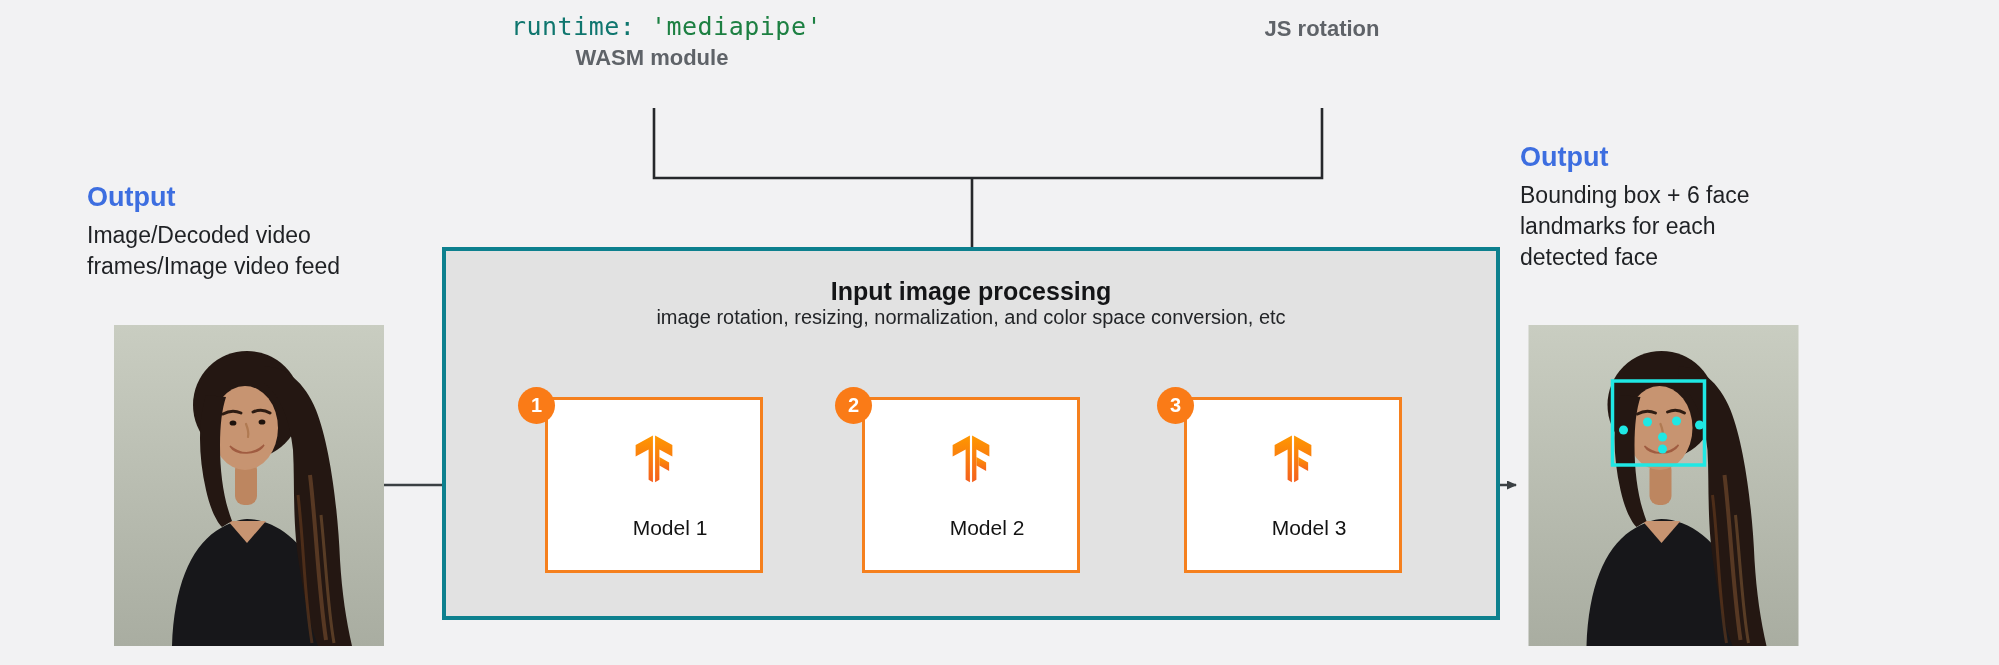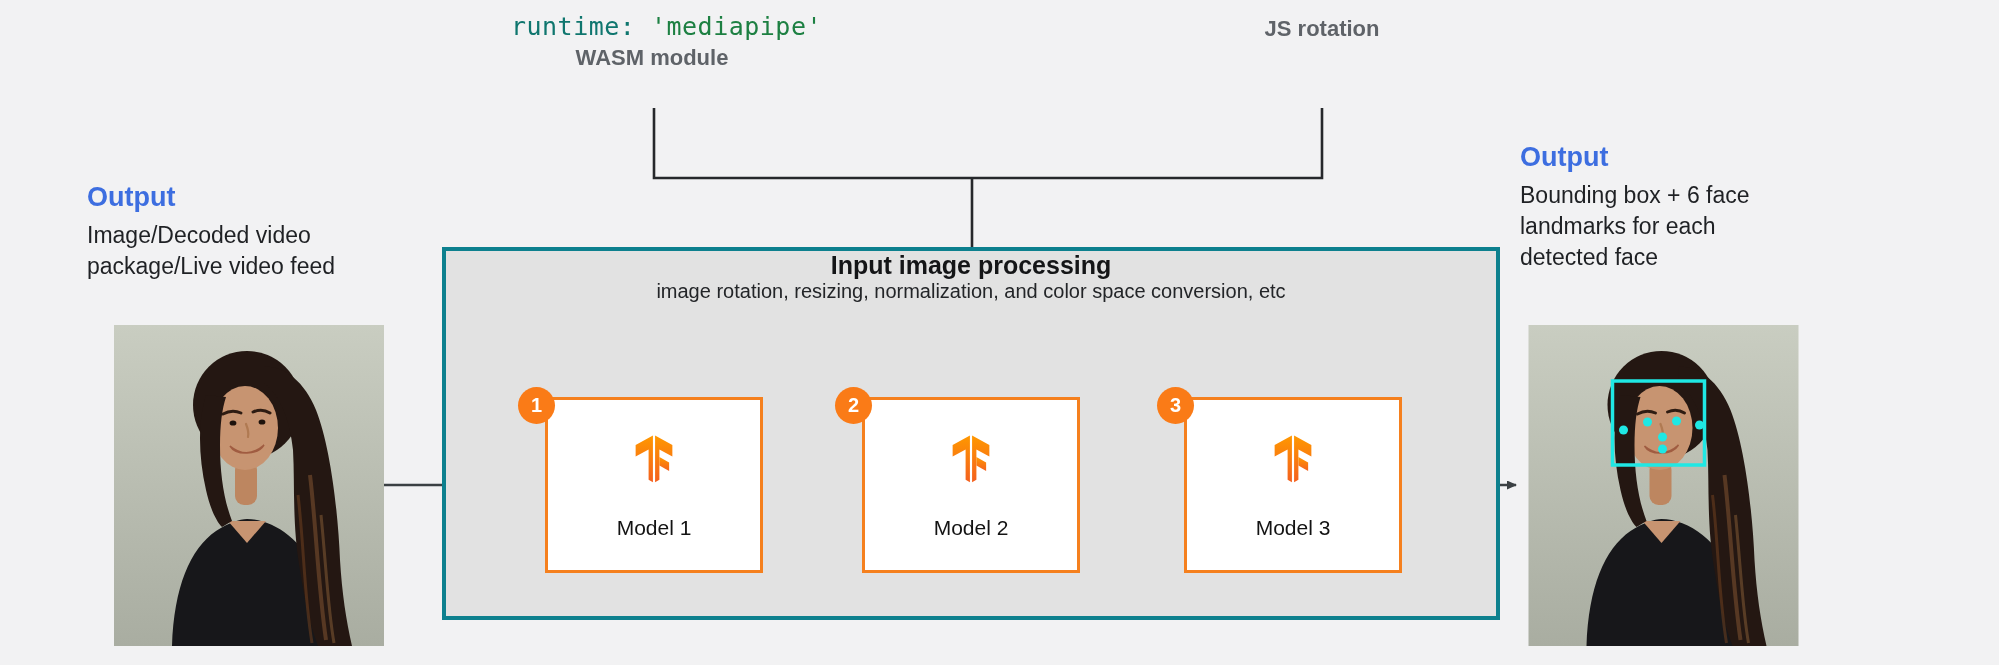"package/Live video feed" div.io-line { text: package/Live -> frames/Image }
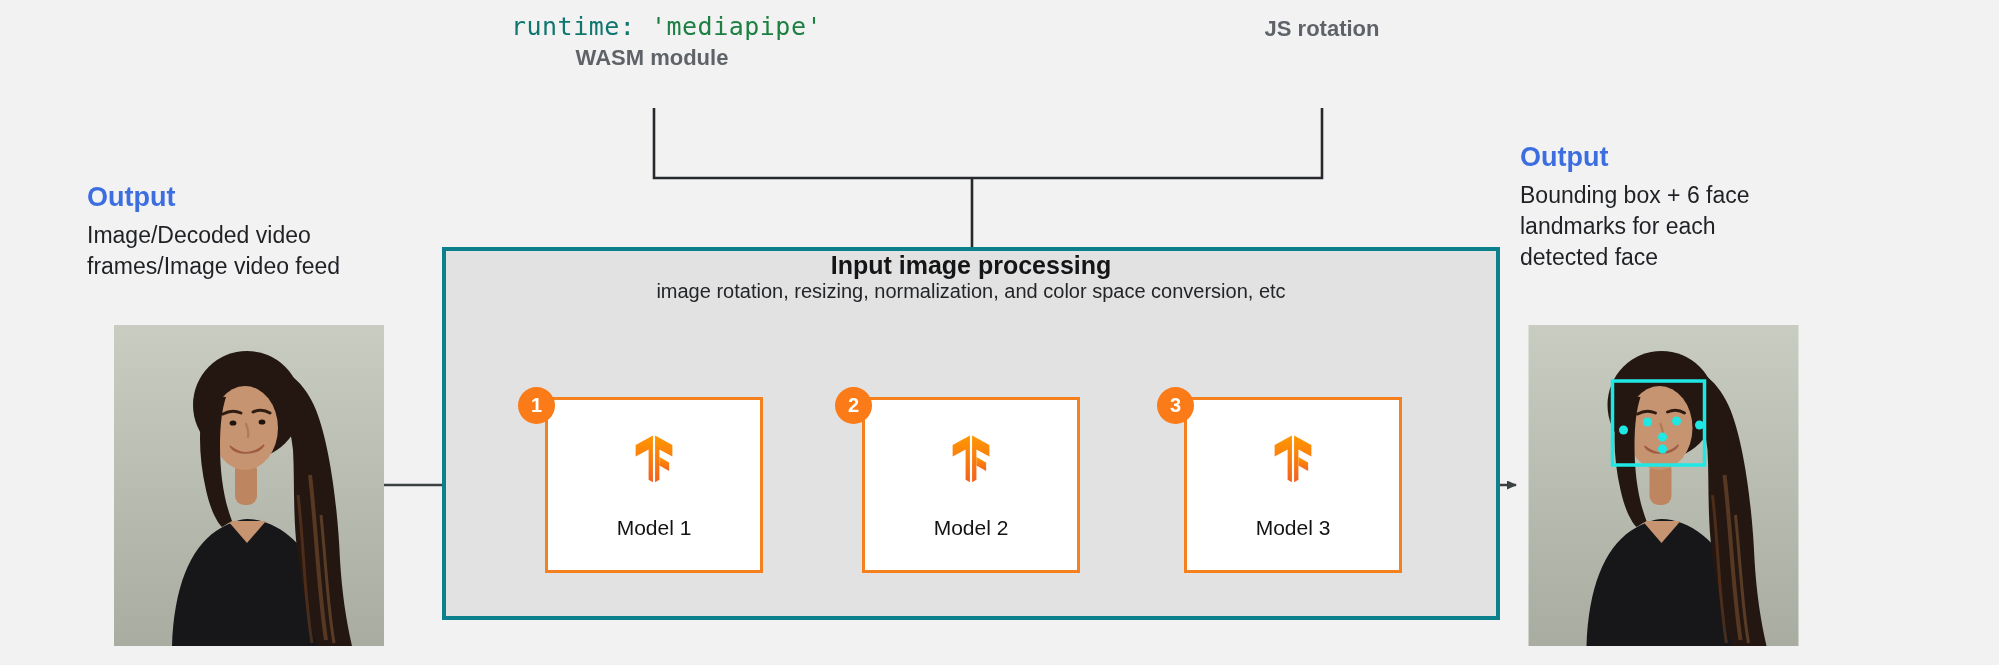"Input image processing" .proc-title { margin-top: none -> 26px }
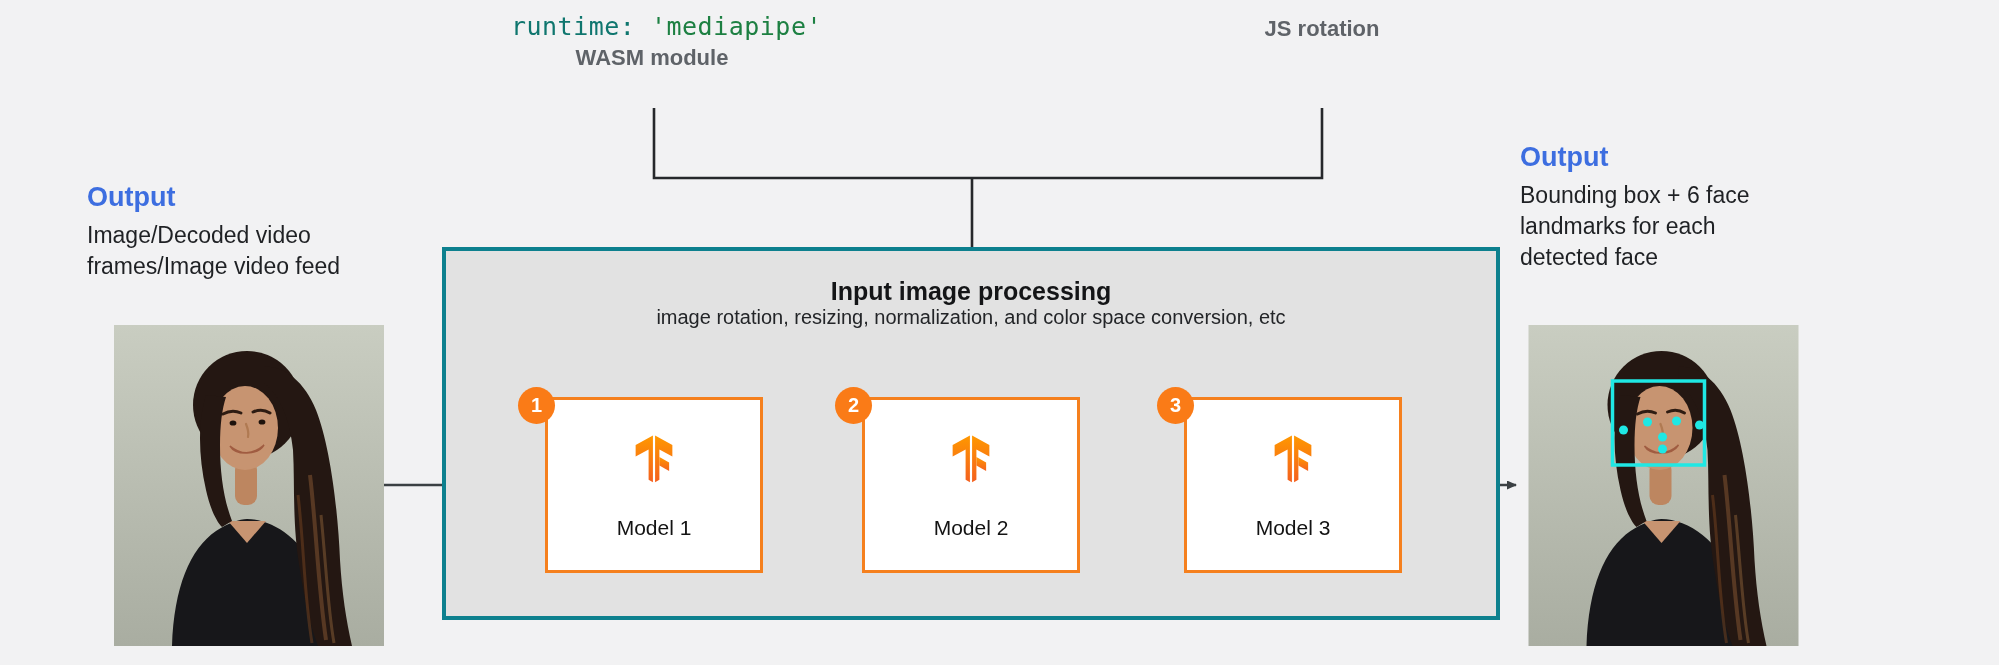"Model 1" .model-label { left: 0 -> 16px }
